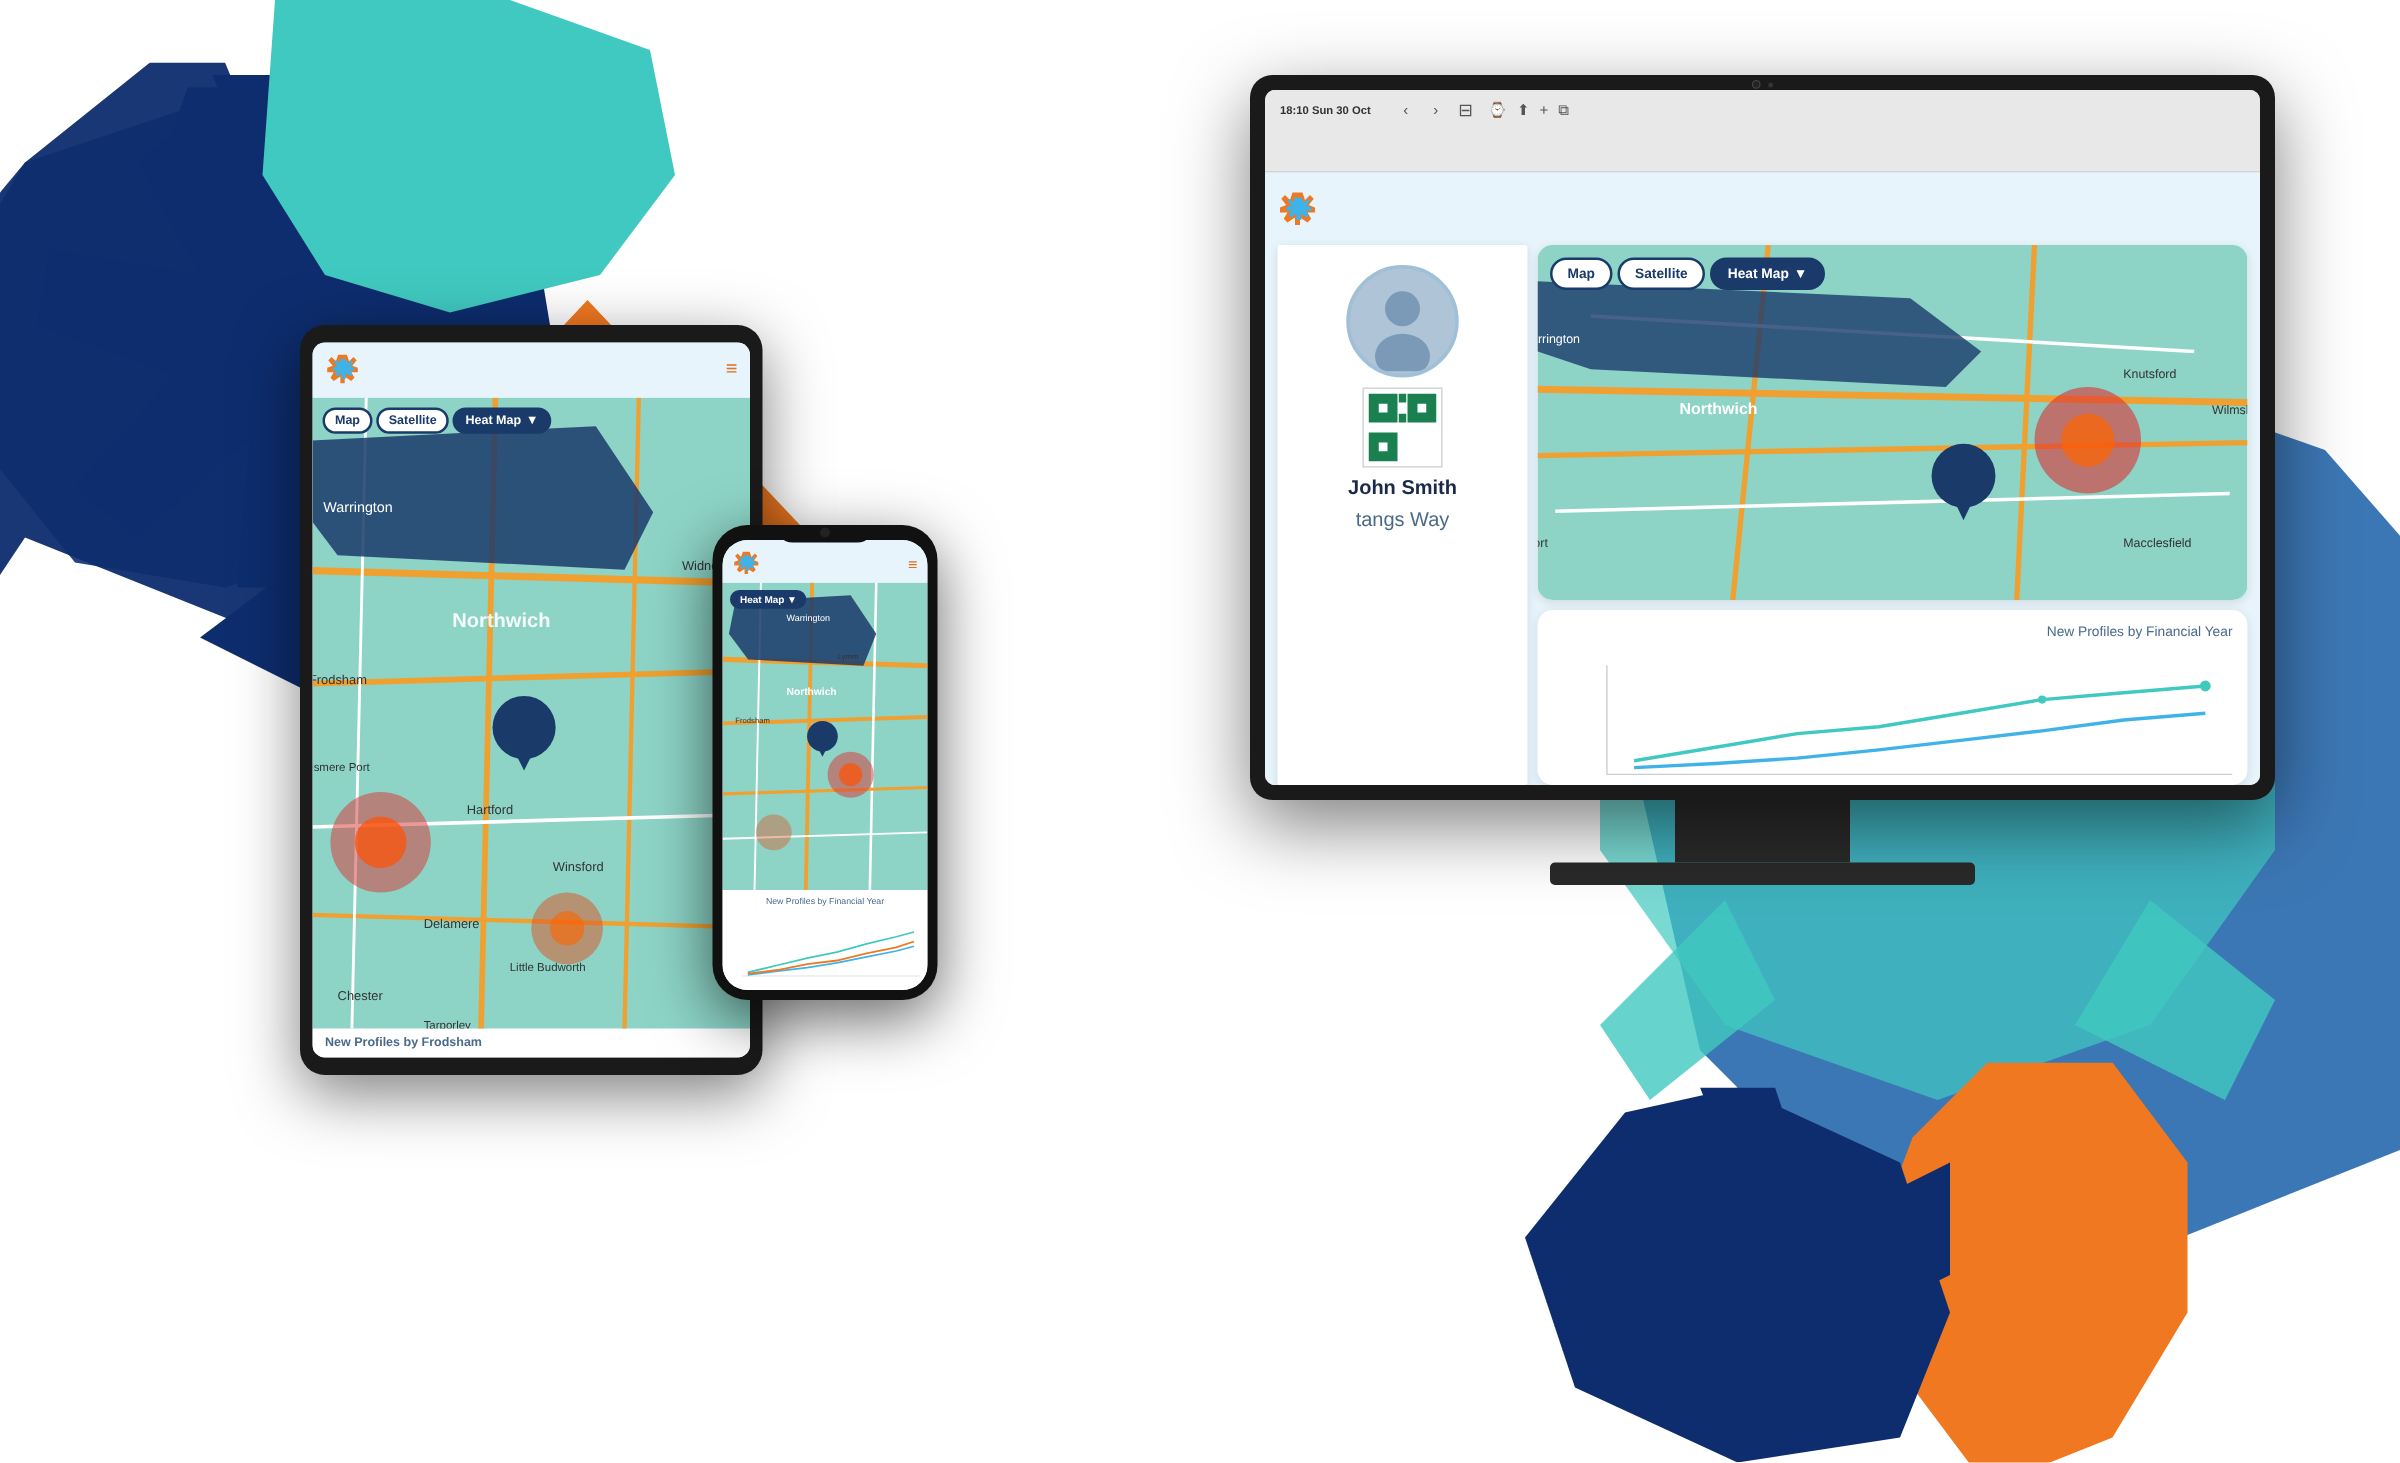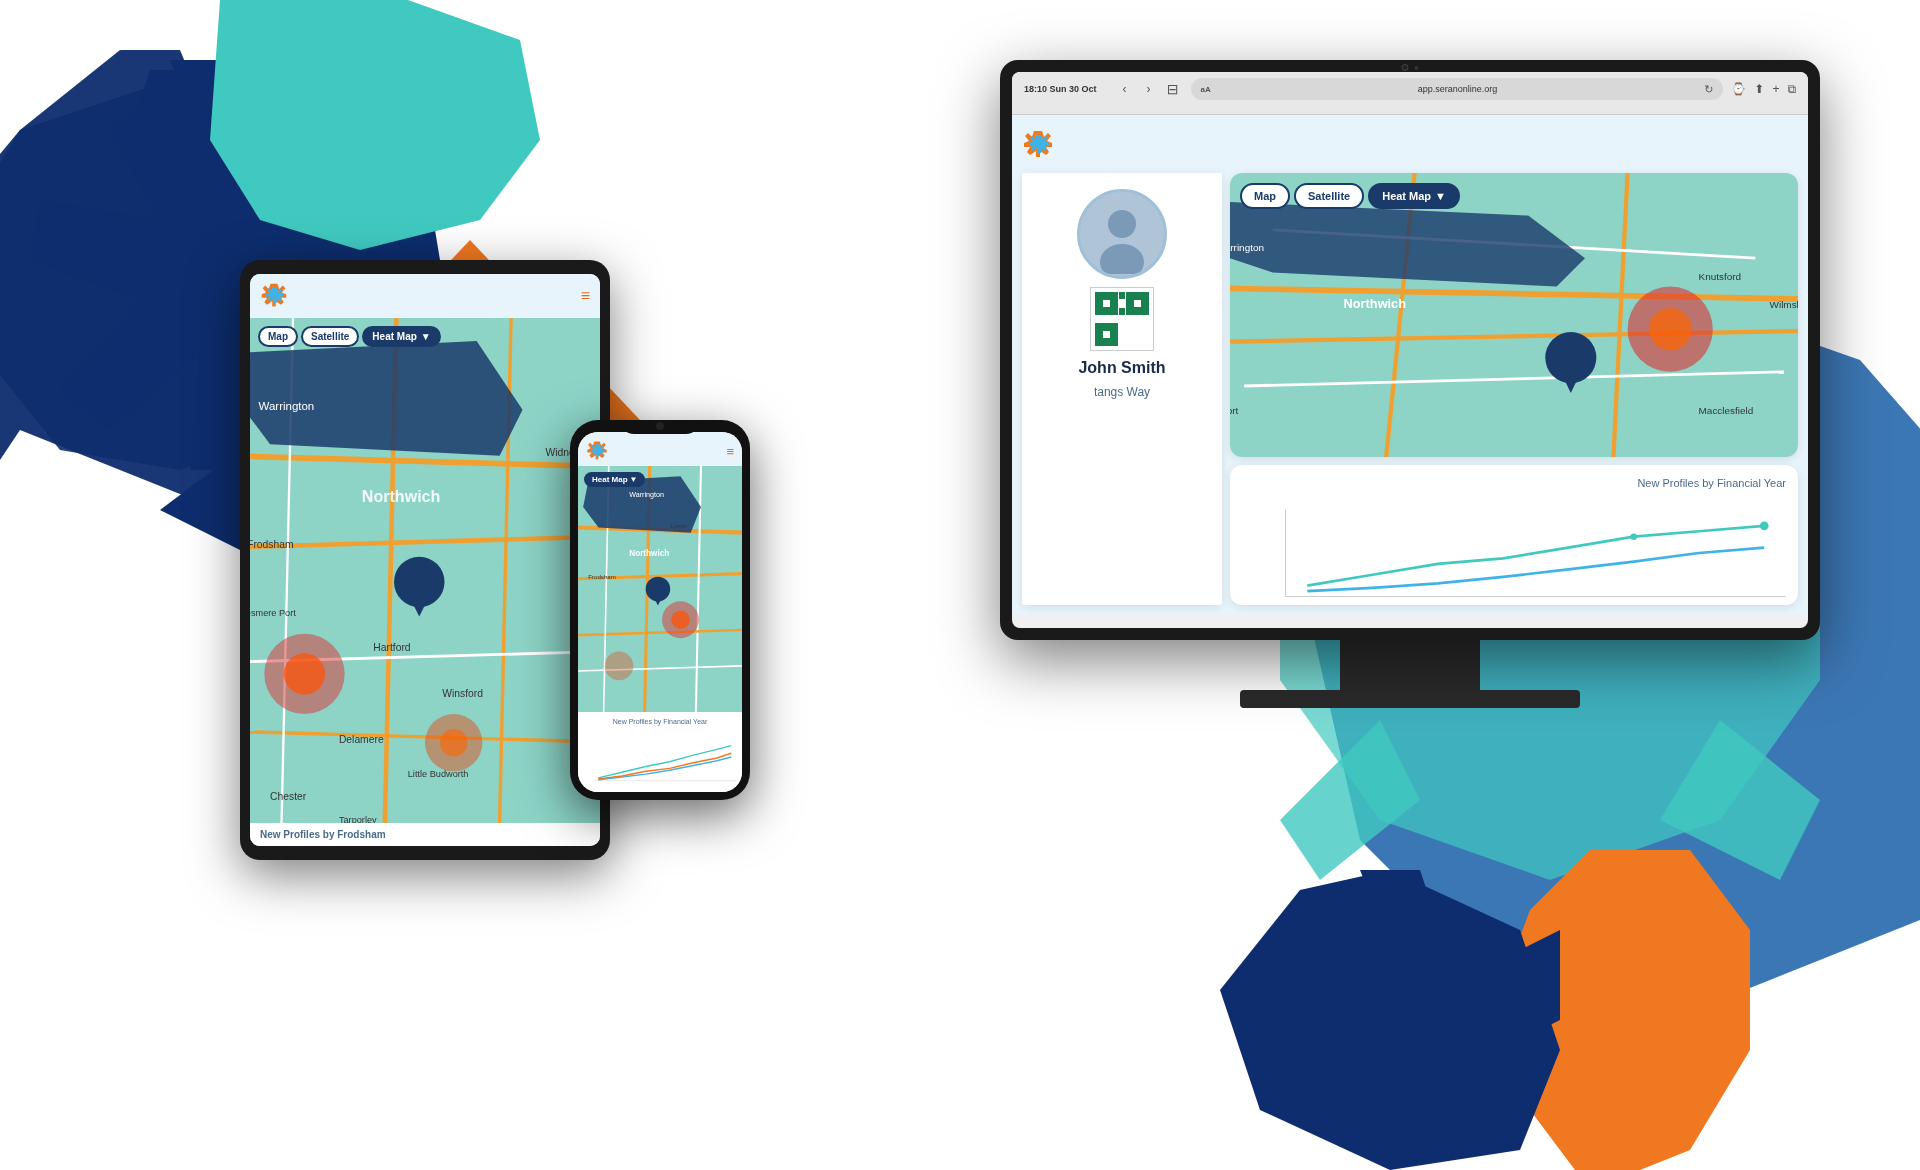"18:10 Sun 30 Oct" .browser-chrome { height: 43px -> 66px }
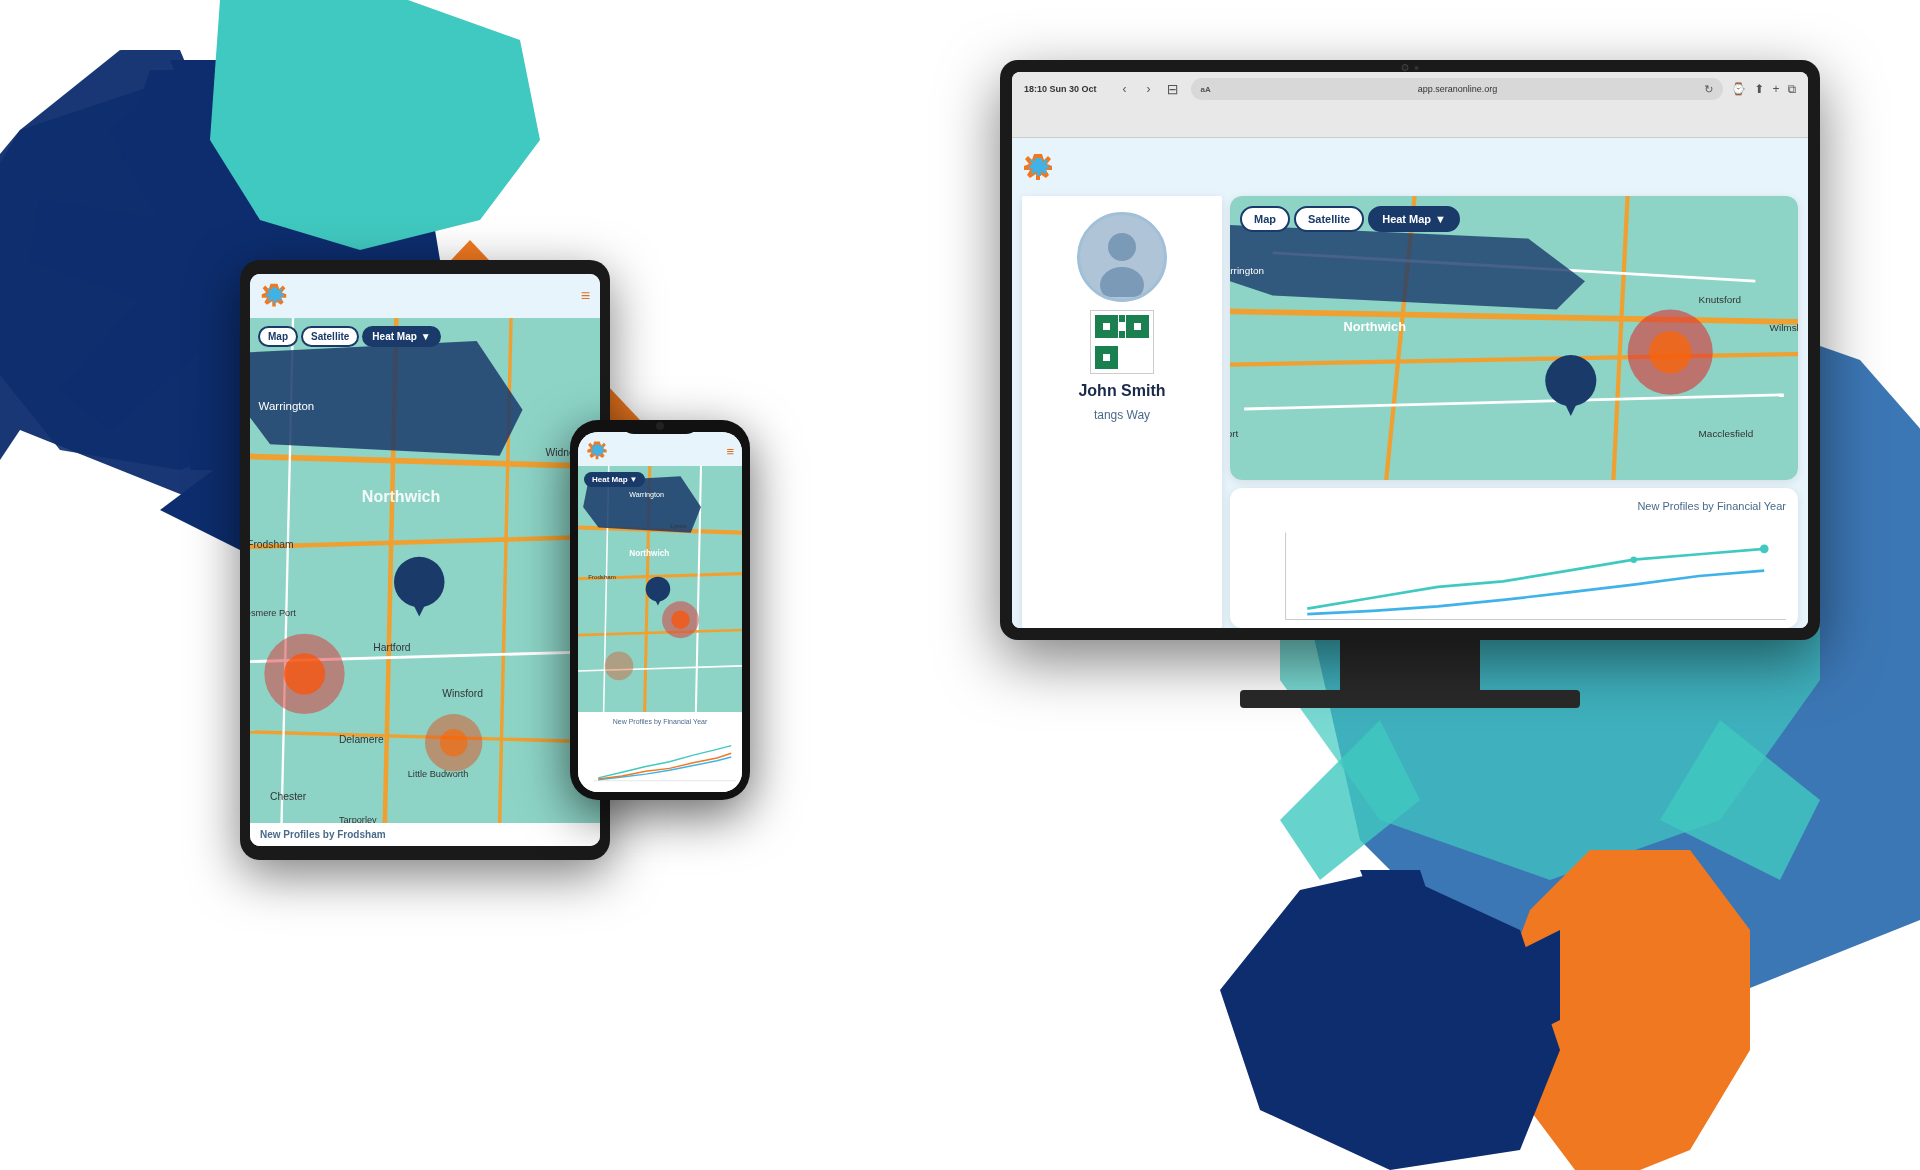"aA" div.browser-address-bar { html: <div> <span>aA</span> <span>app.seranonline.org</span> <span>↻</span> </div> -> none }
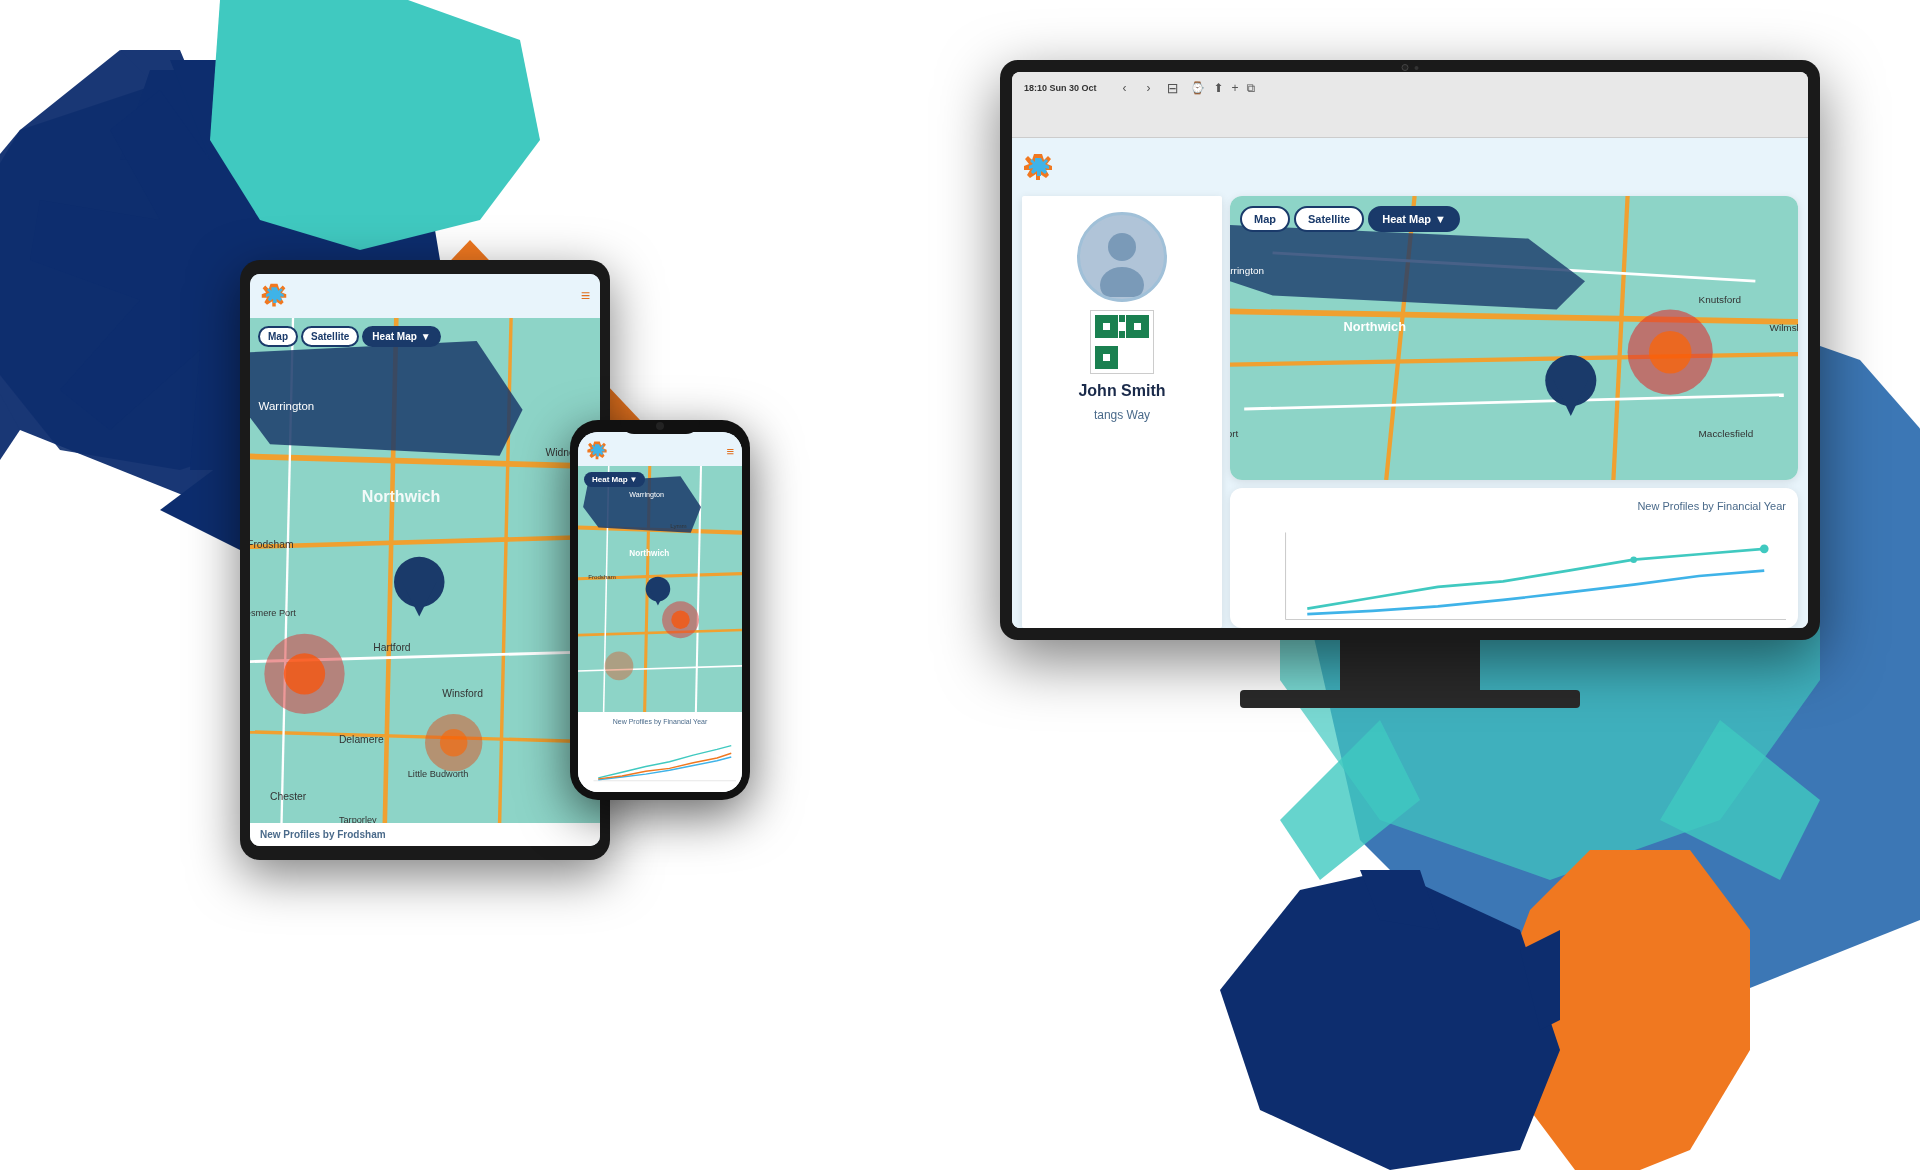"tangs Way" .profile-address { font-size: 12px -> 16px }
